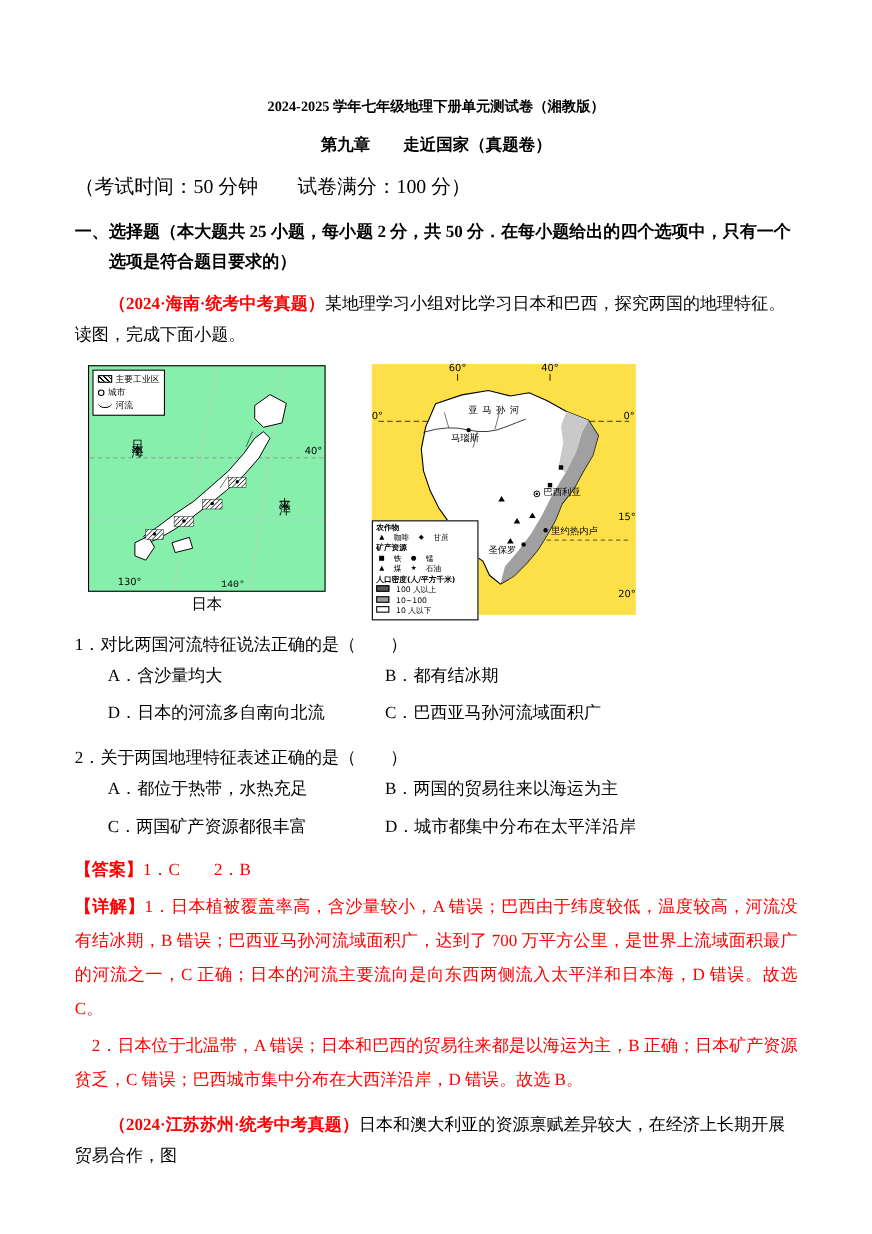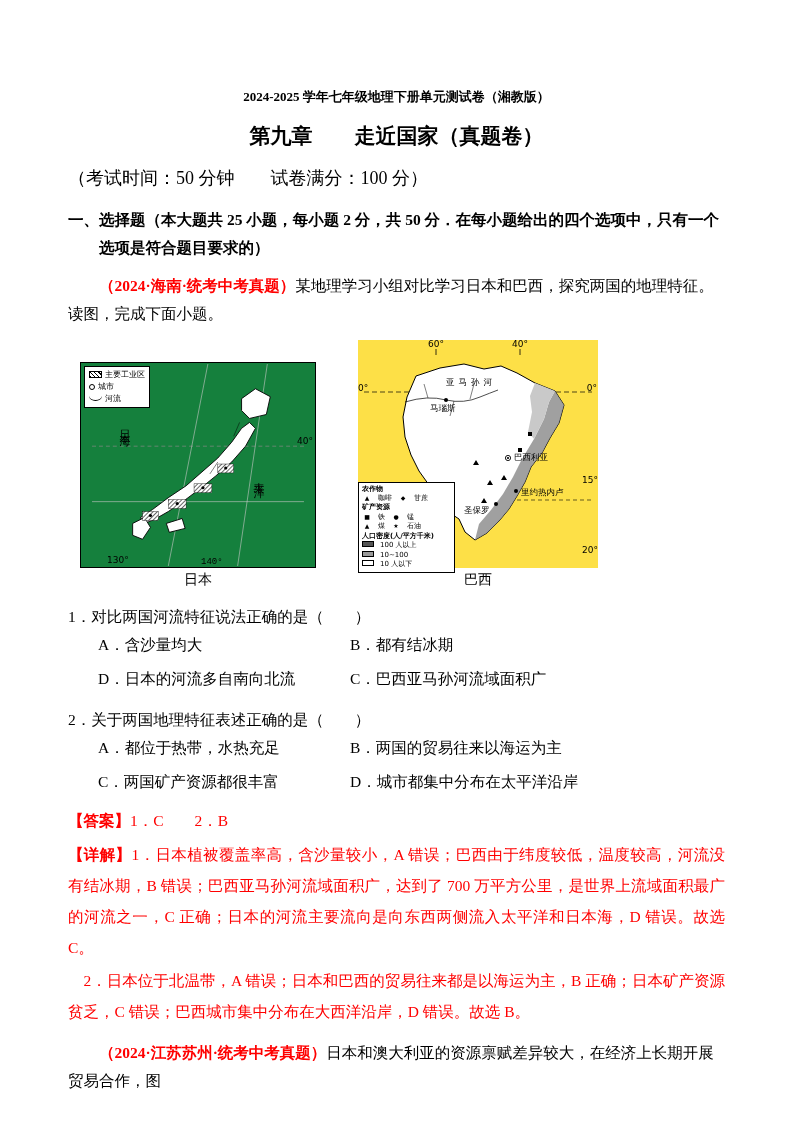"第九章 走近国家（真题卷）" .doc-chapter { font-size: 21px -> 15px }
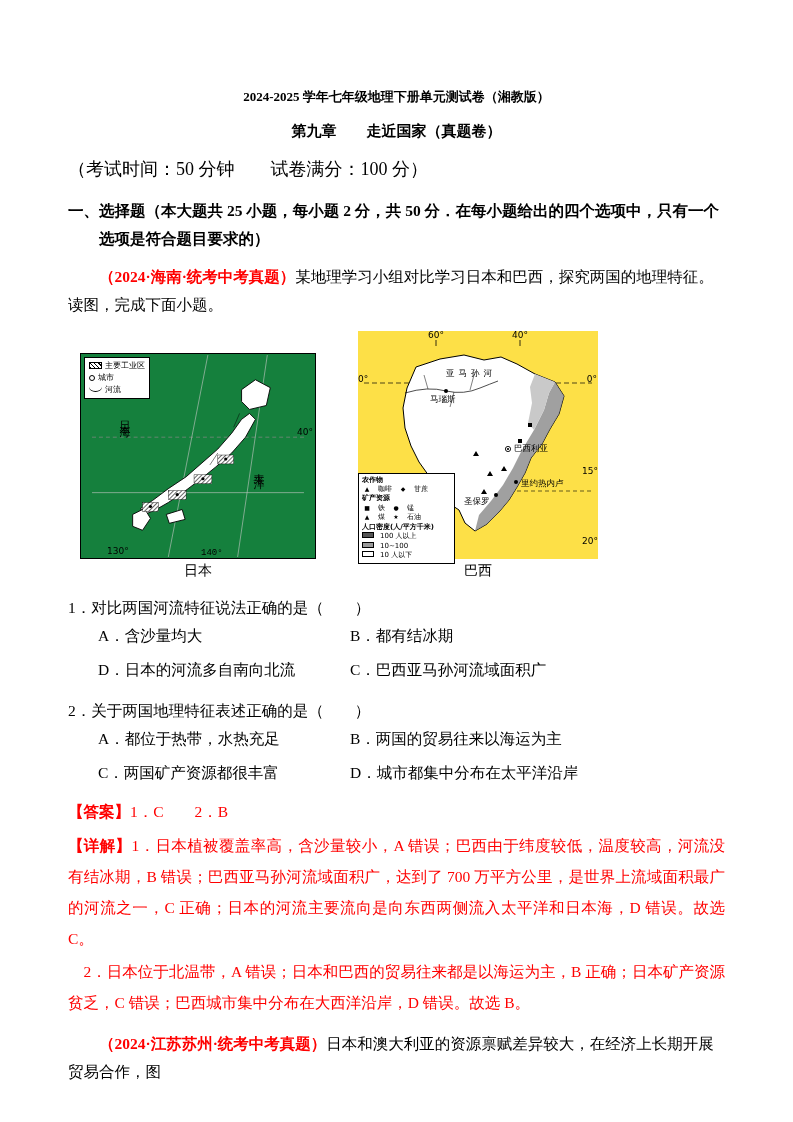"主要工业区" .jp-frame { background: #15803d -> #86efac; width: 236px -> 216px }
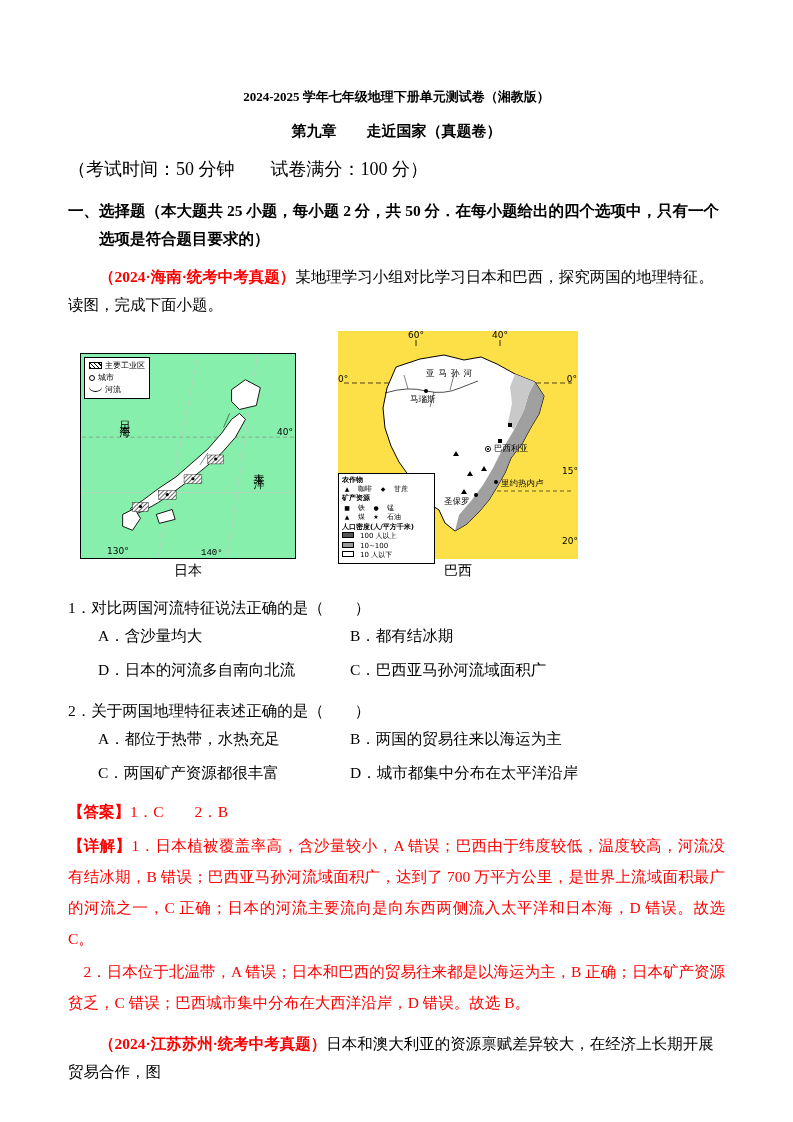"巴西" figcaption.map-caption { html: <figcaption>巴西</figcaption> -> none }
